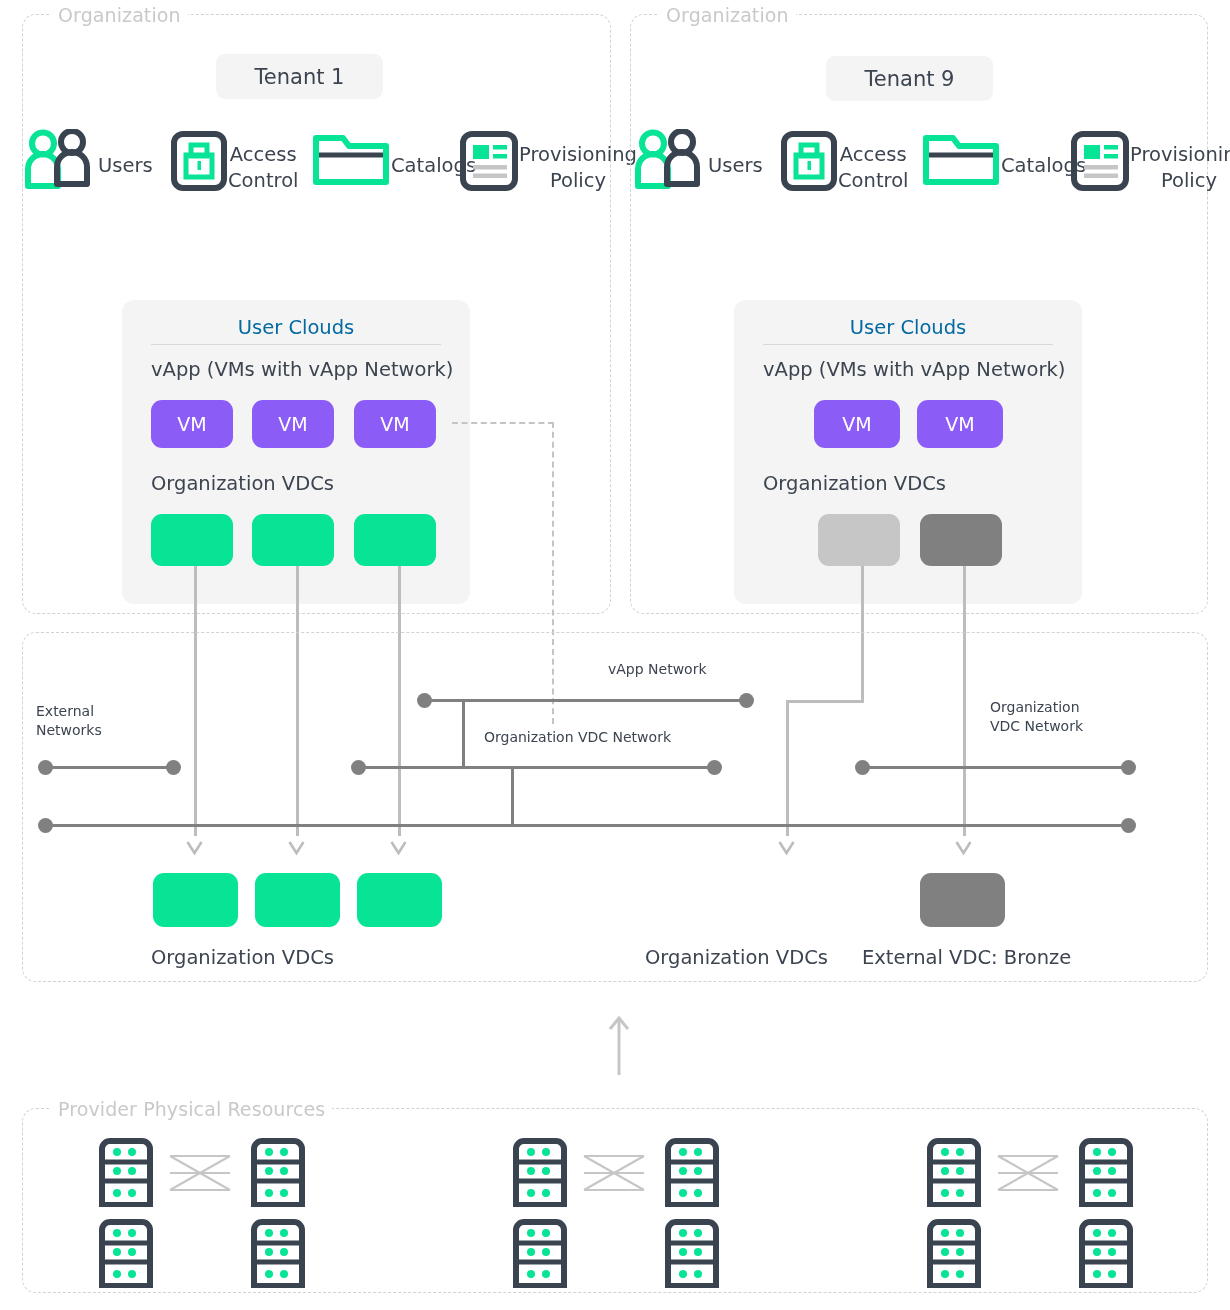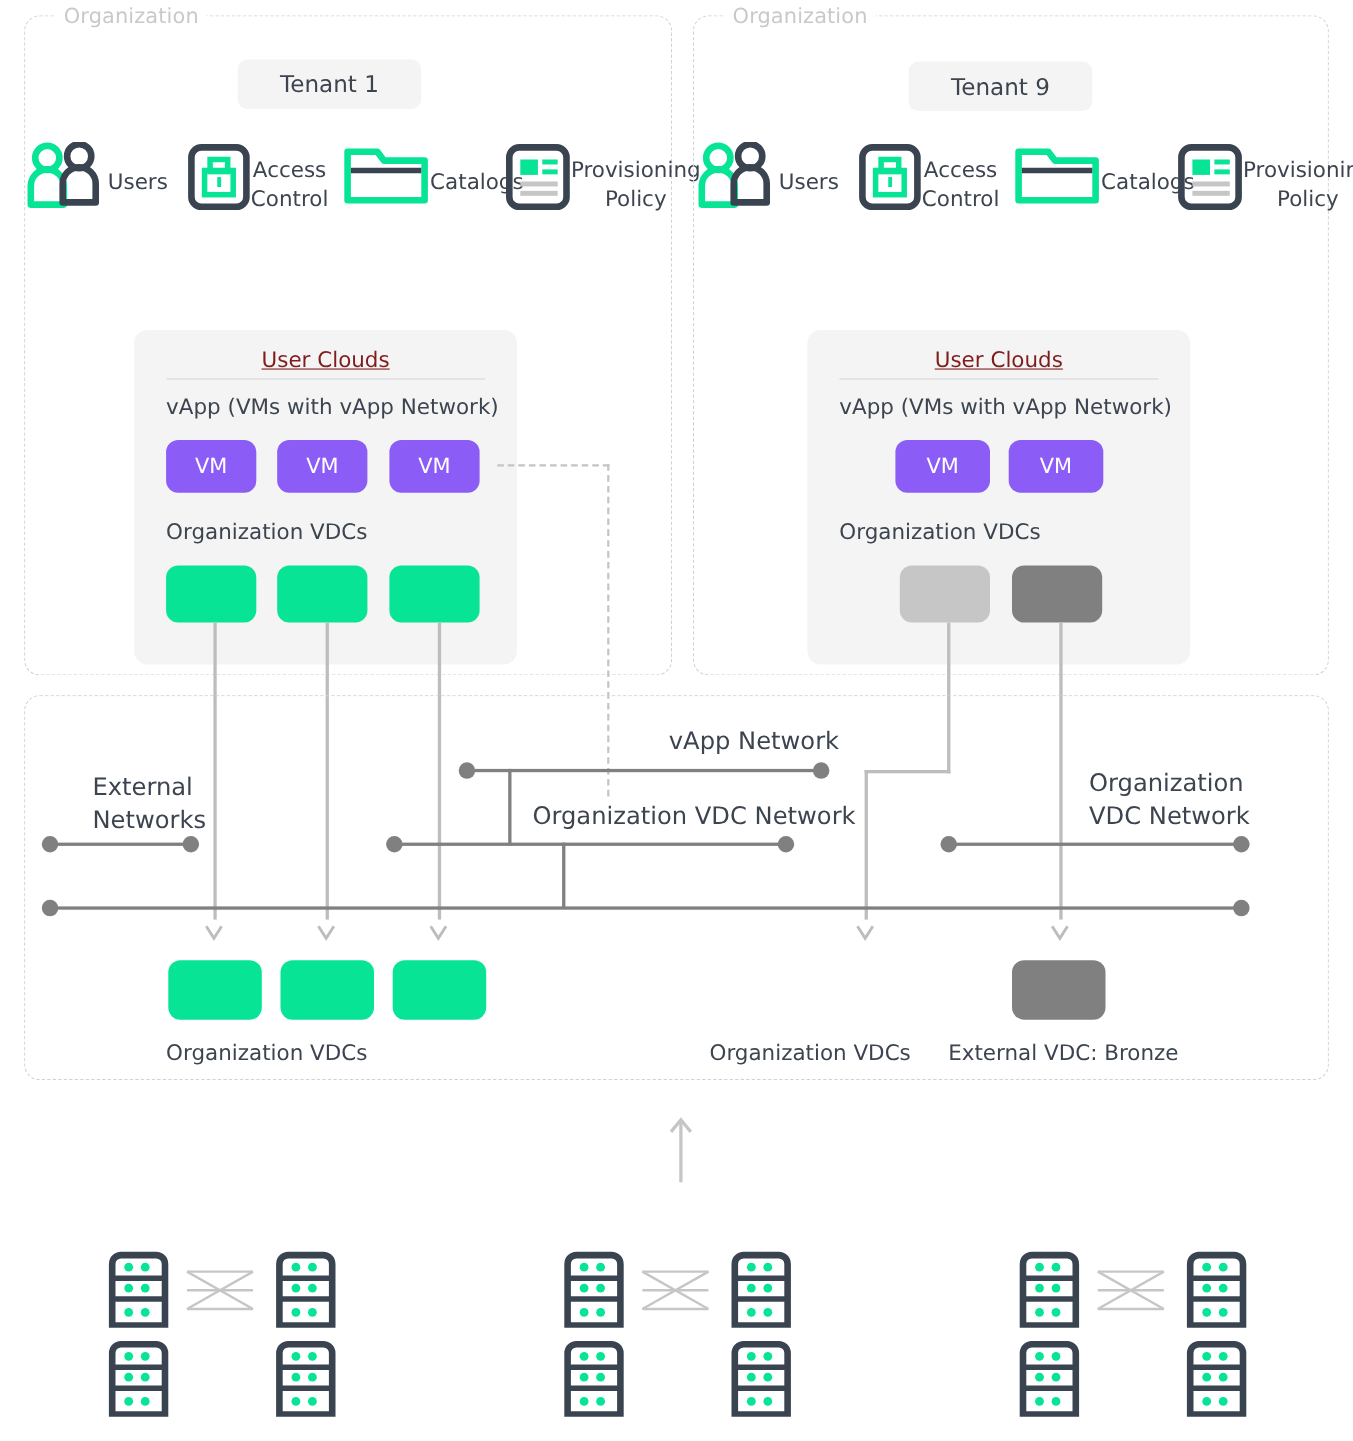"User Clouds" .clouds-title { color: #7f1d1d -> #0369a1; text-decoration: underline -> none }
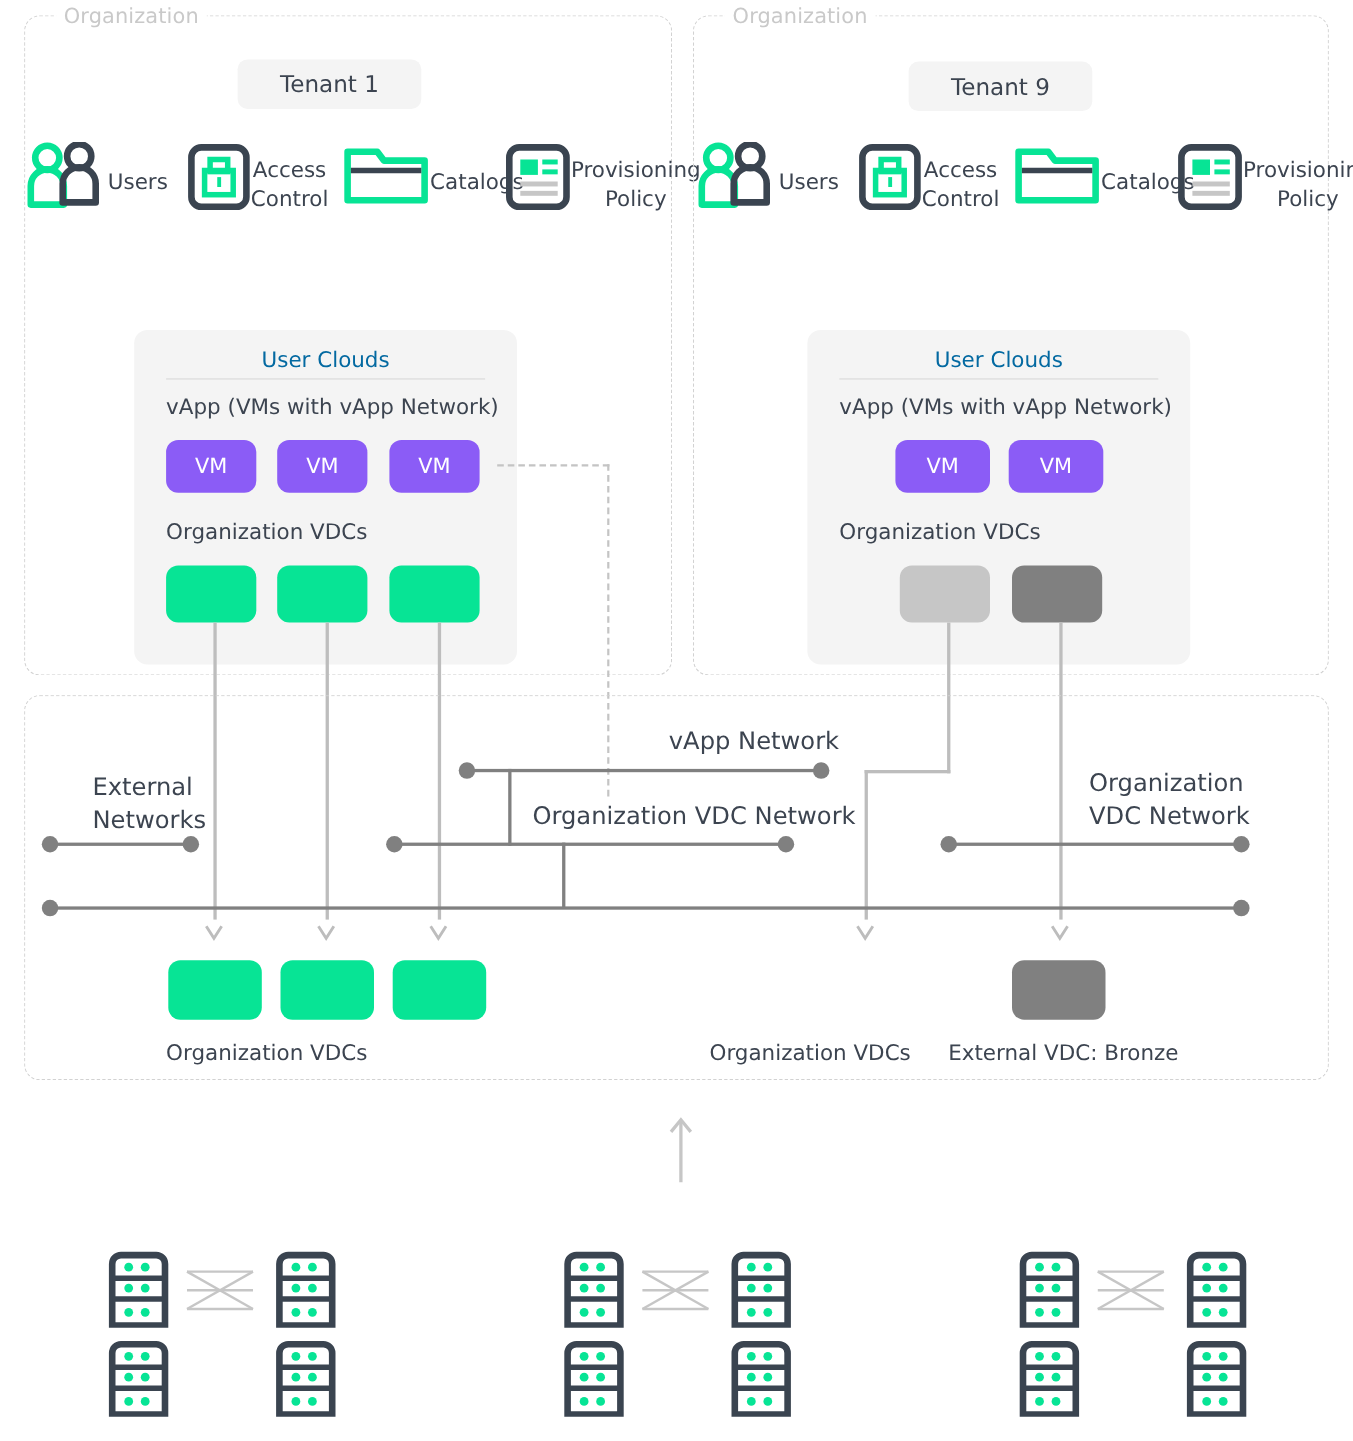"vApp Network" .net-label { font-size: 22px -> 14px }
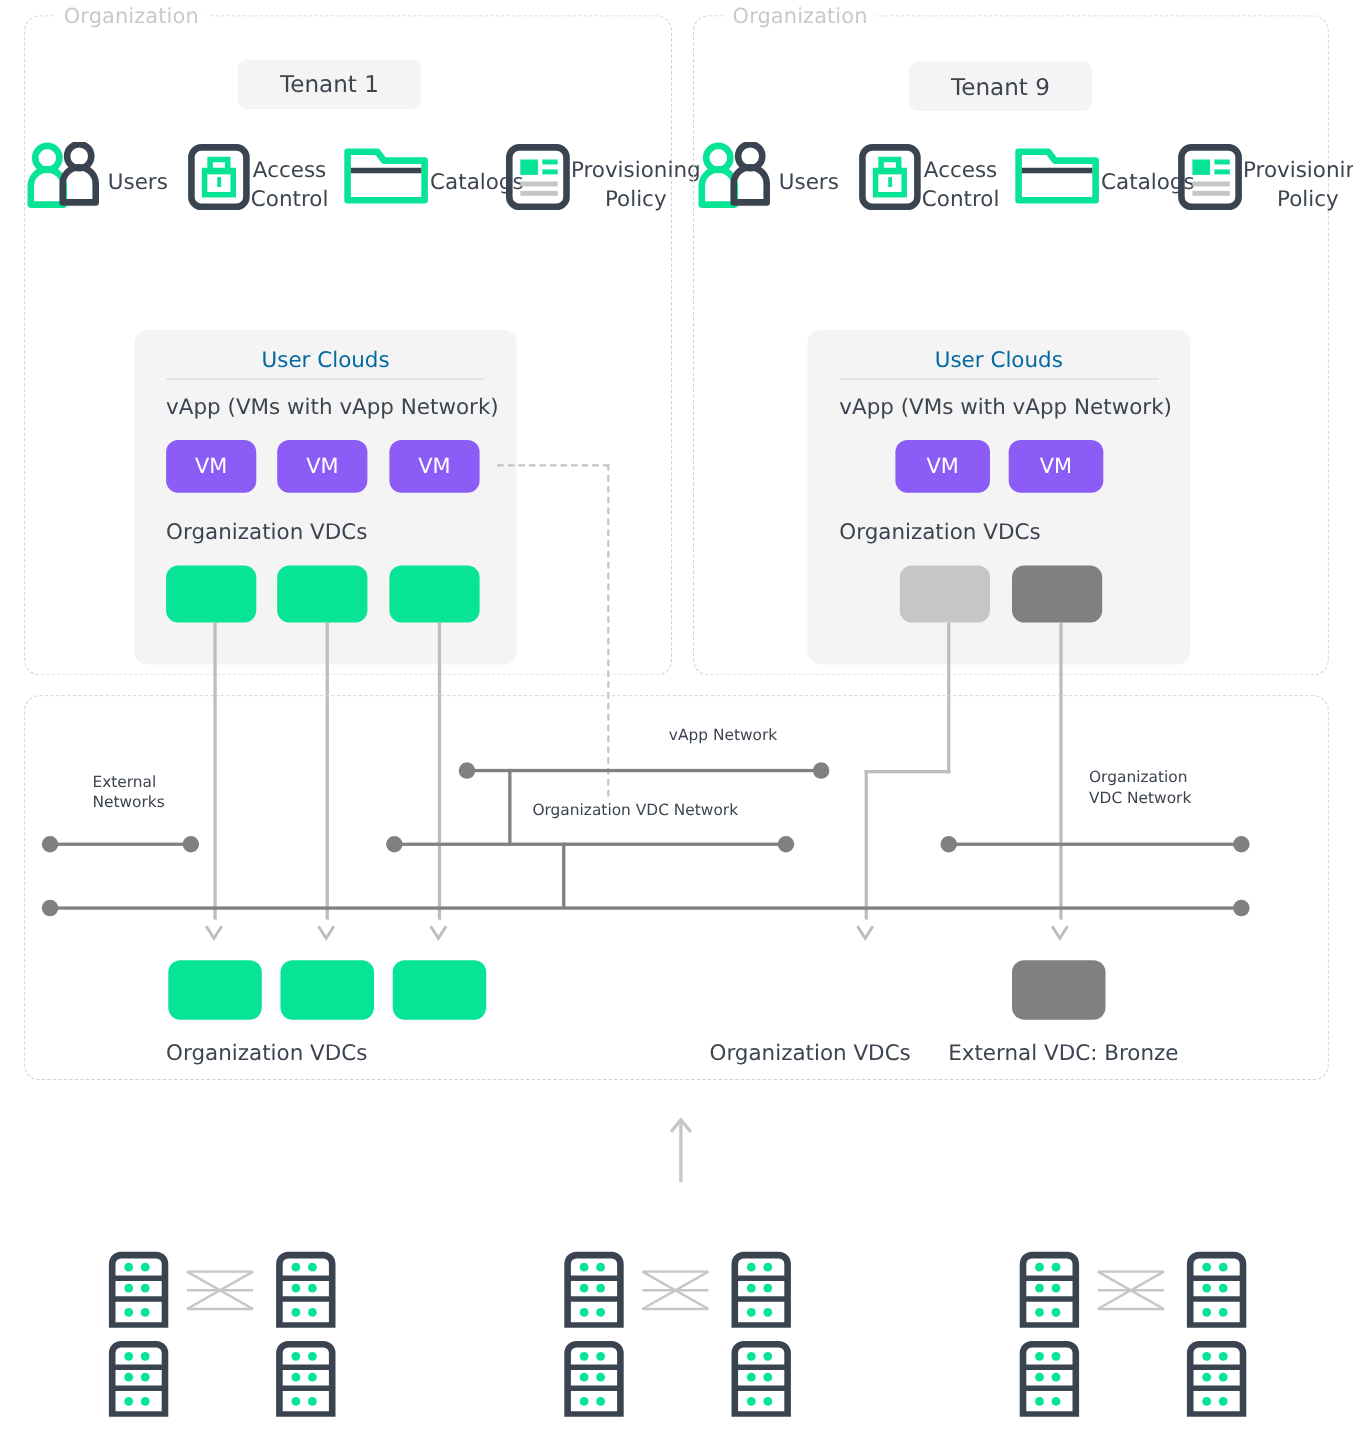"External" div.net-label { margin-left: 48px -> none }
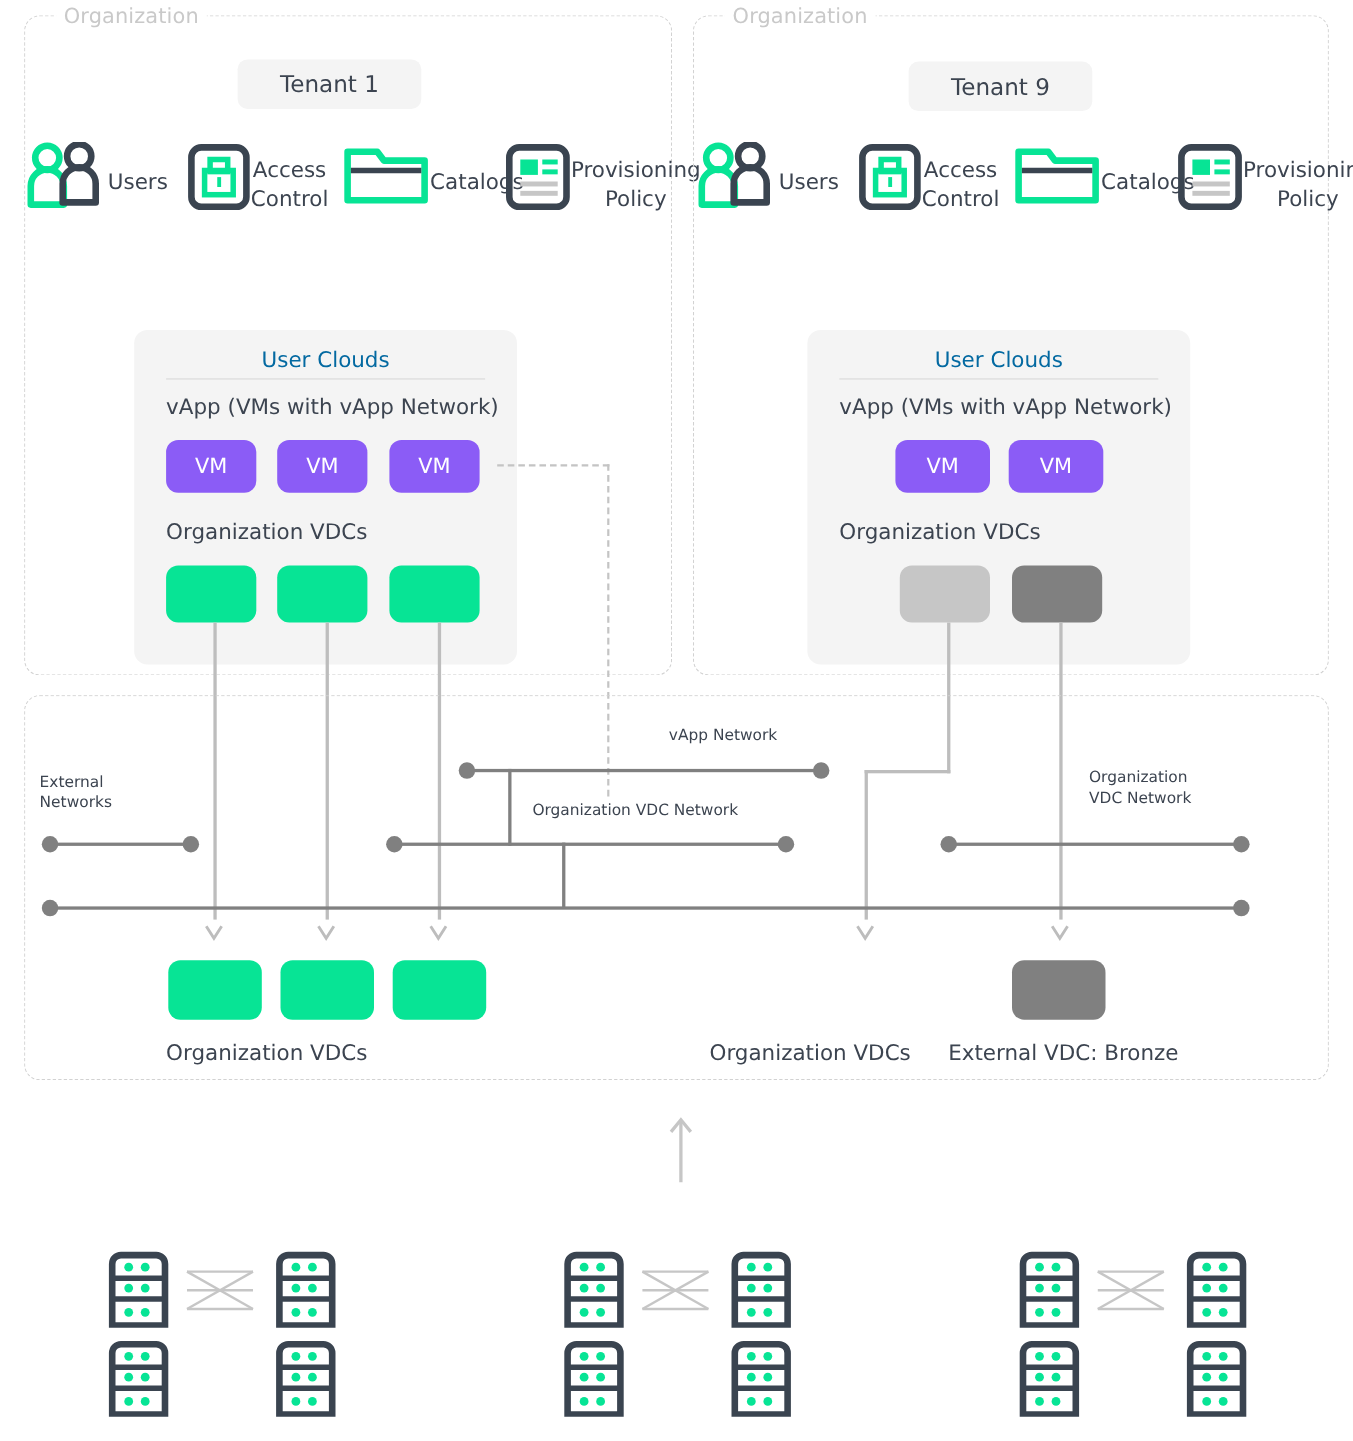"Provider Physical Resources" div.panel { html: none -> <div> <span>Provider Physical Resources</span> </div> }
